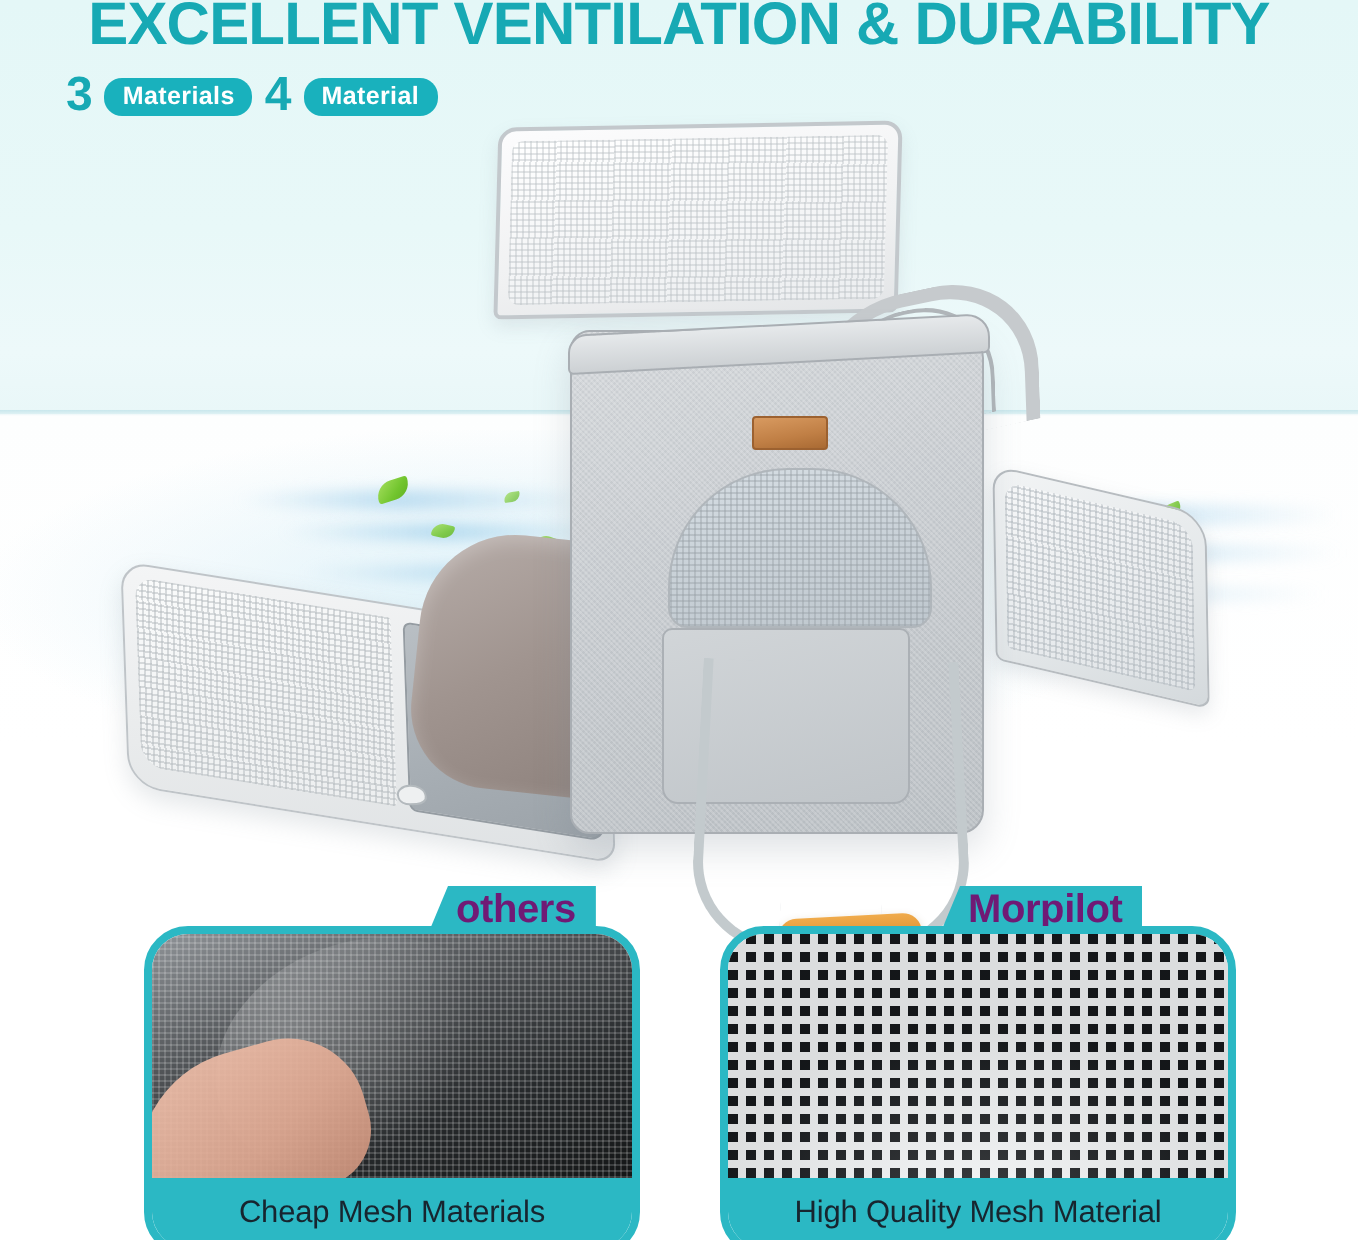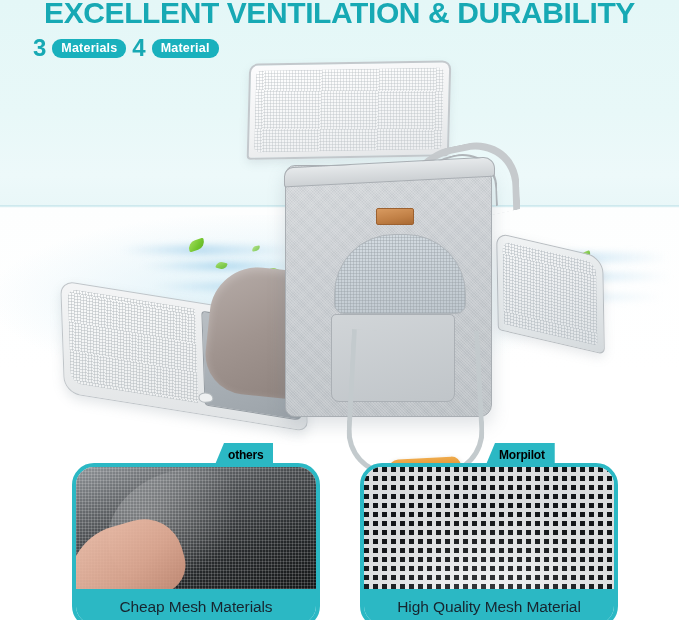"others" .tab { color: #000000 -> #701a75; font-size: 12px -> 20px }
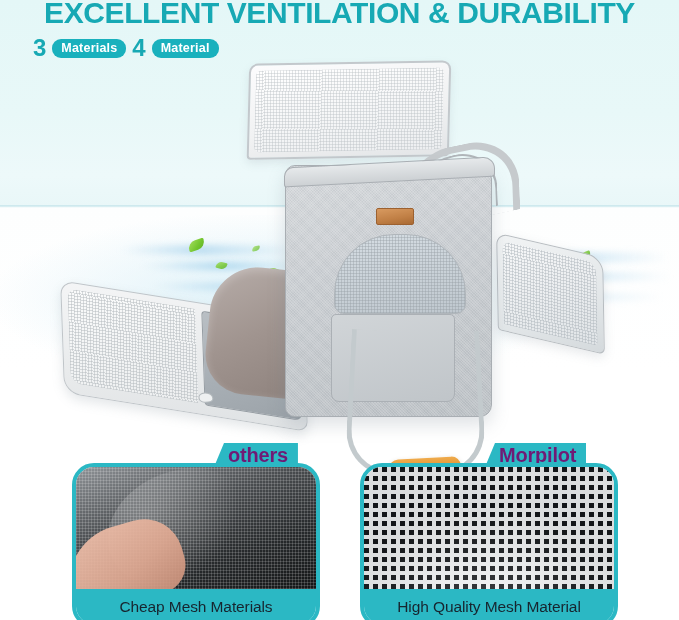"Morpilot" .tab-right { left: 485px -> 470px }
